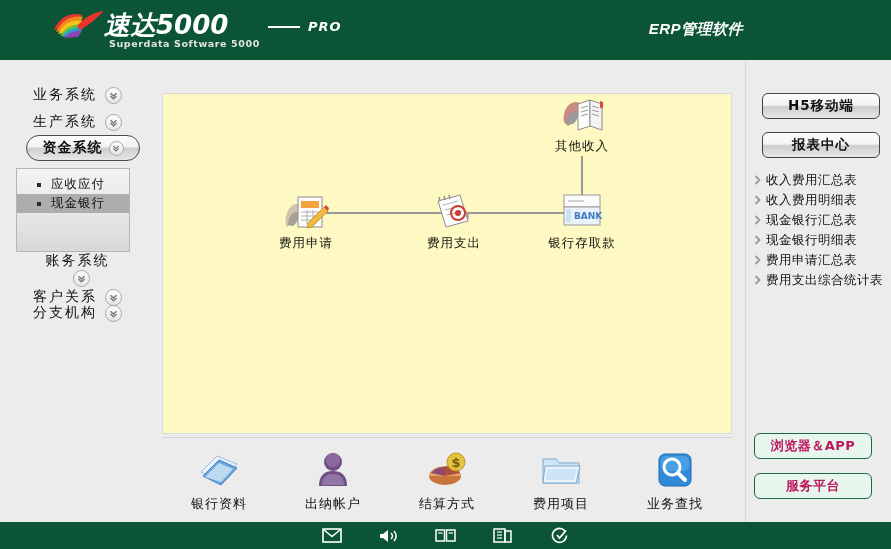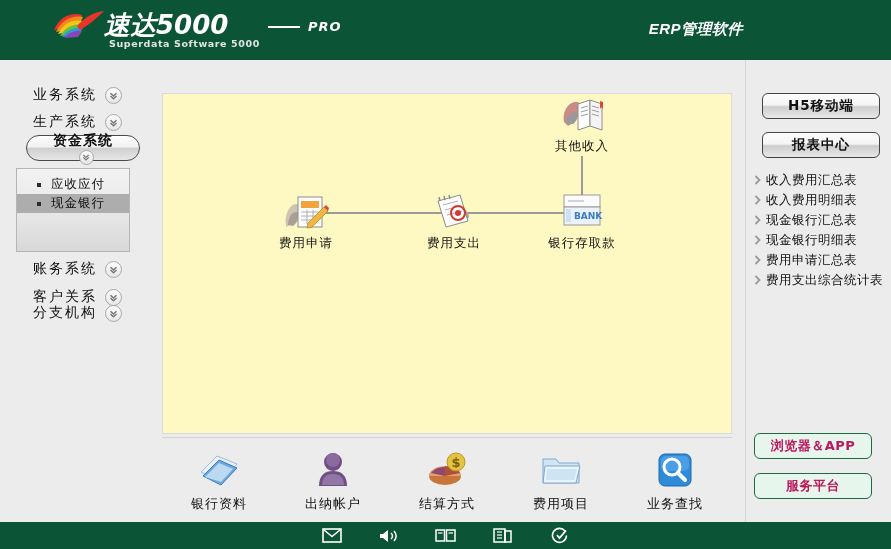"资金系统" div.nav-item { flex-direction: column -> none }
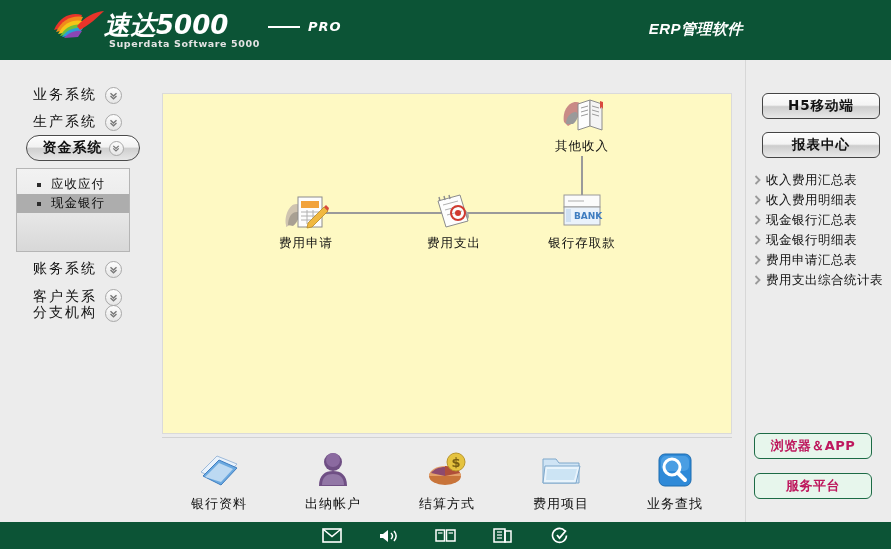"账务系统" div.nav-item { flex-direction: none -> column }
